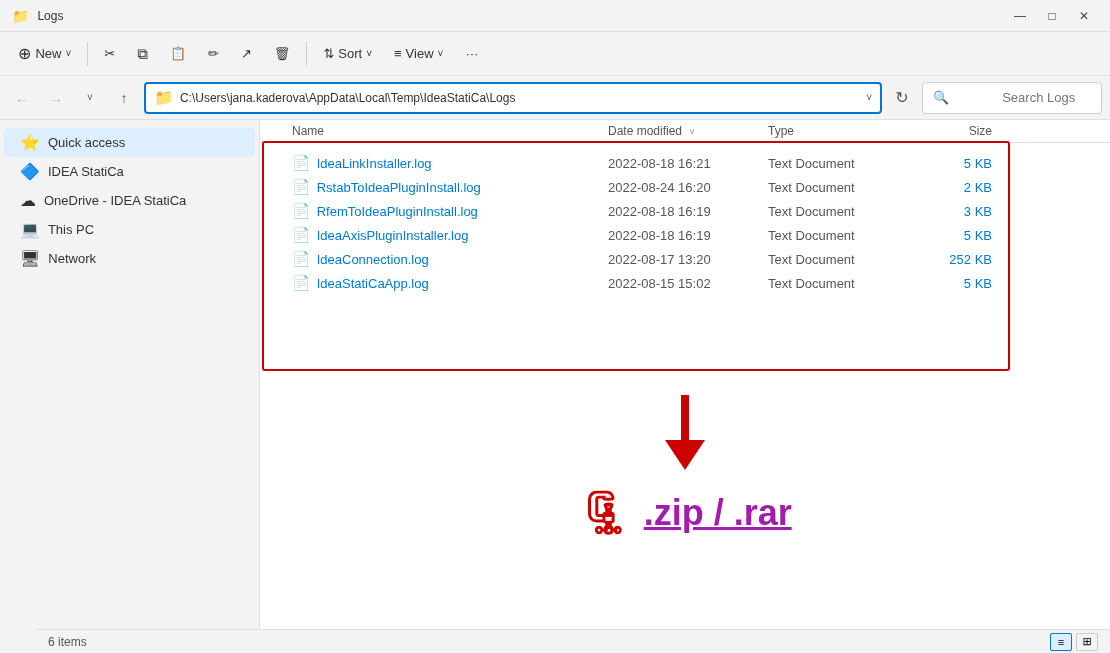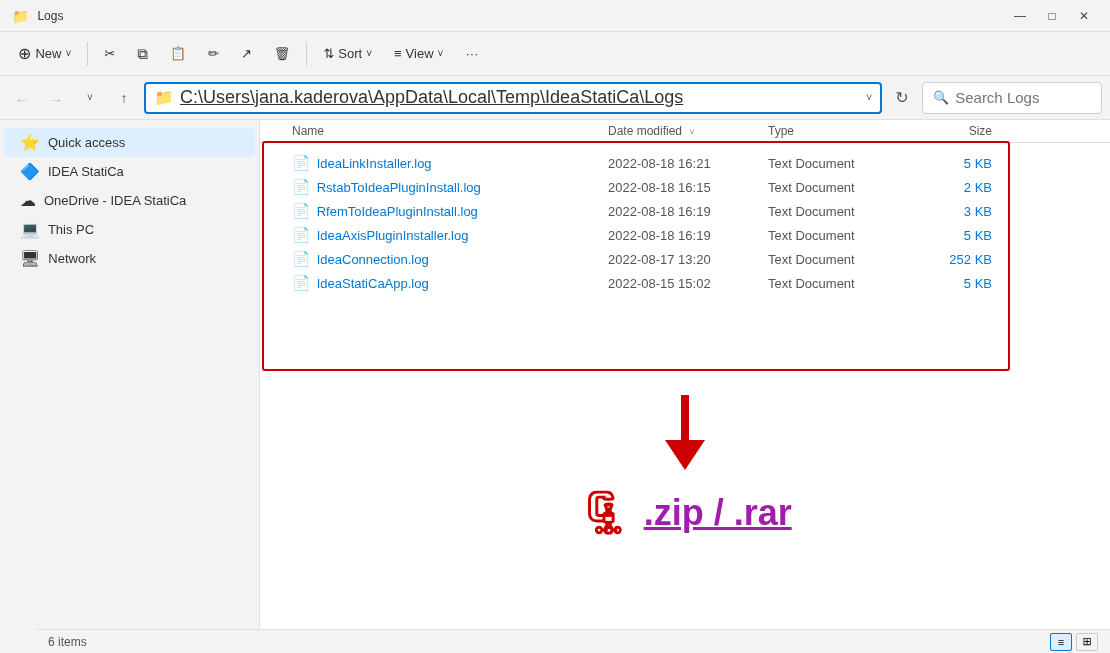"C:\Users\jana.kaderova\AppData\Local\Tem" .address-input { font-size: 18px -> 12px; text-decoration: underline -> none }
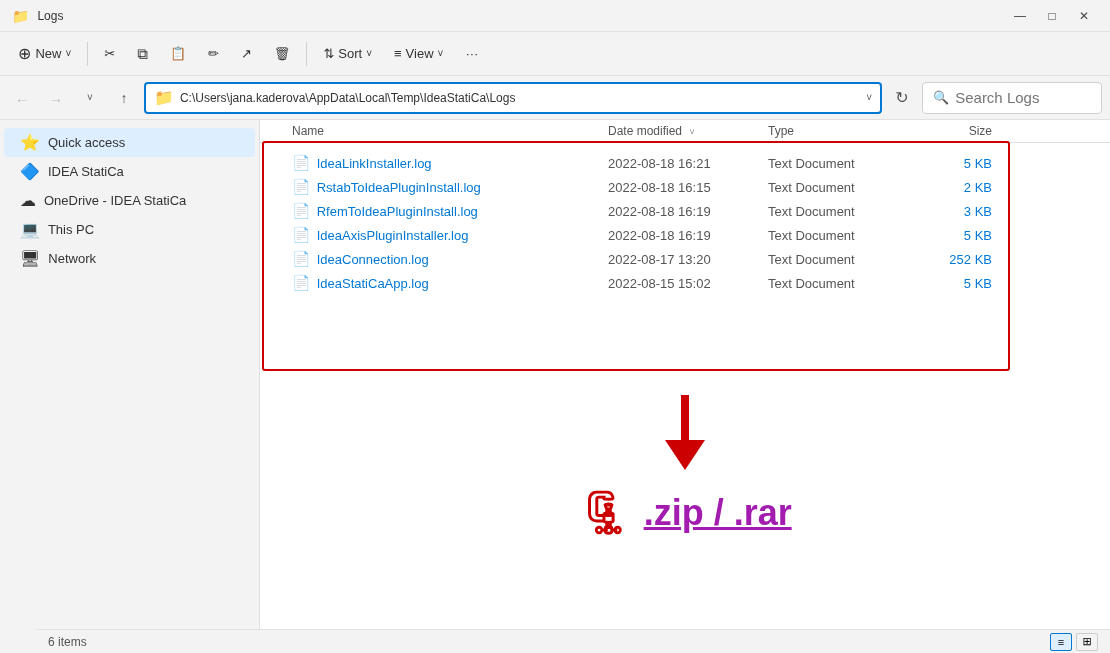"Search Logs" .search-input { font-size: 15px -> 13px; text-align: none -> right }
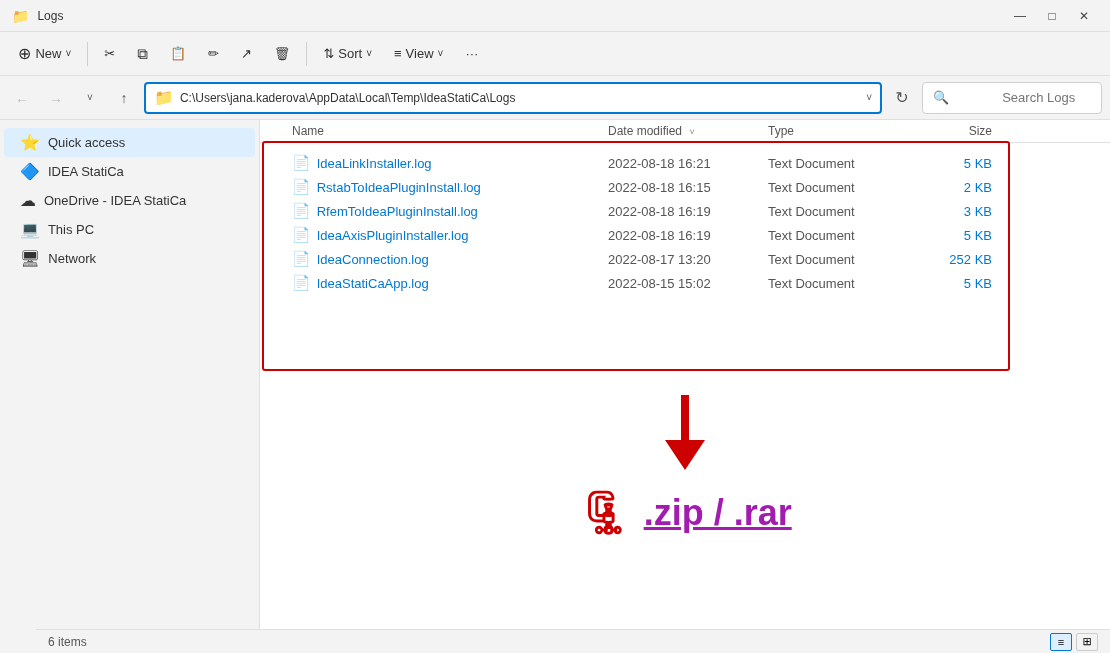"2022-08-18 16:15" div.col-date { text: 2022-08-18 16:15 -> 2022-08-24 16:20 }
